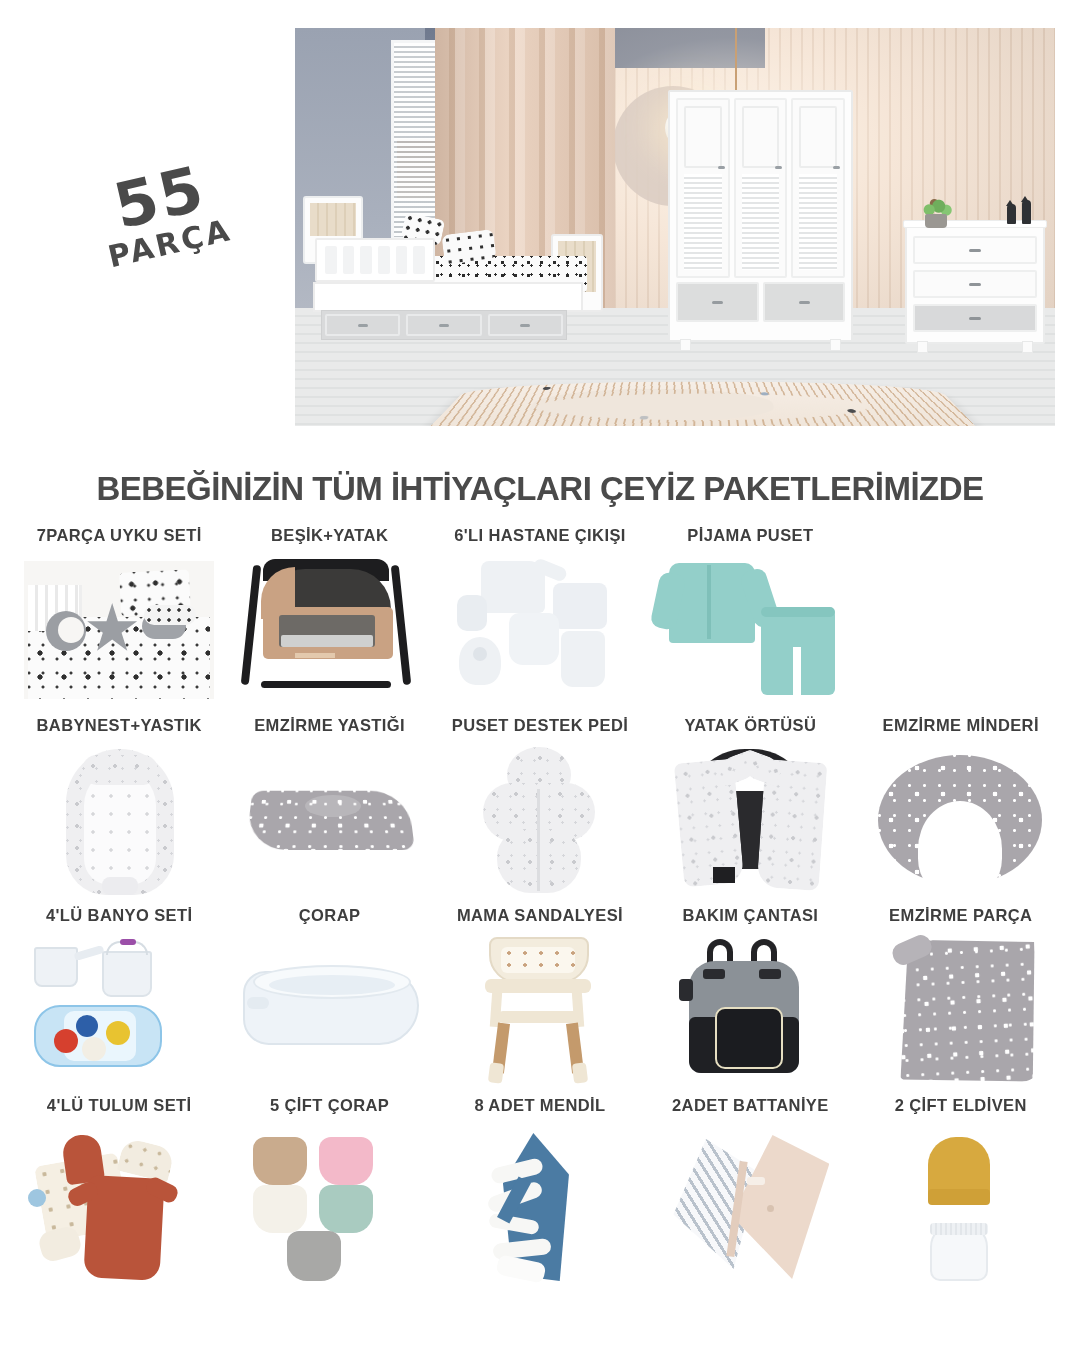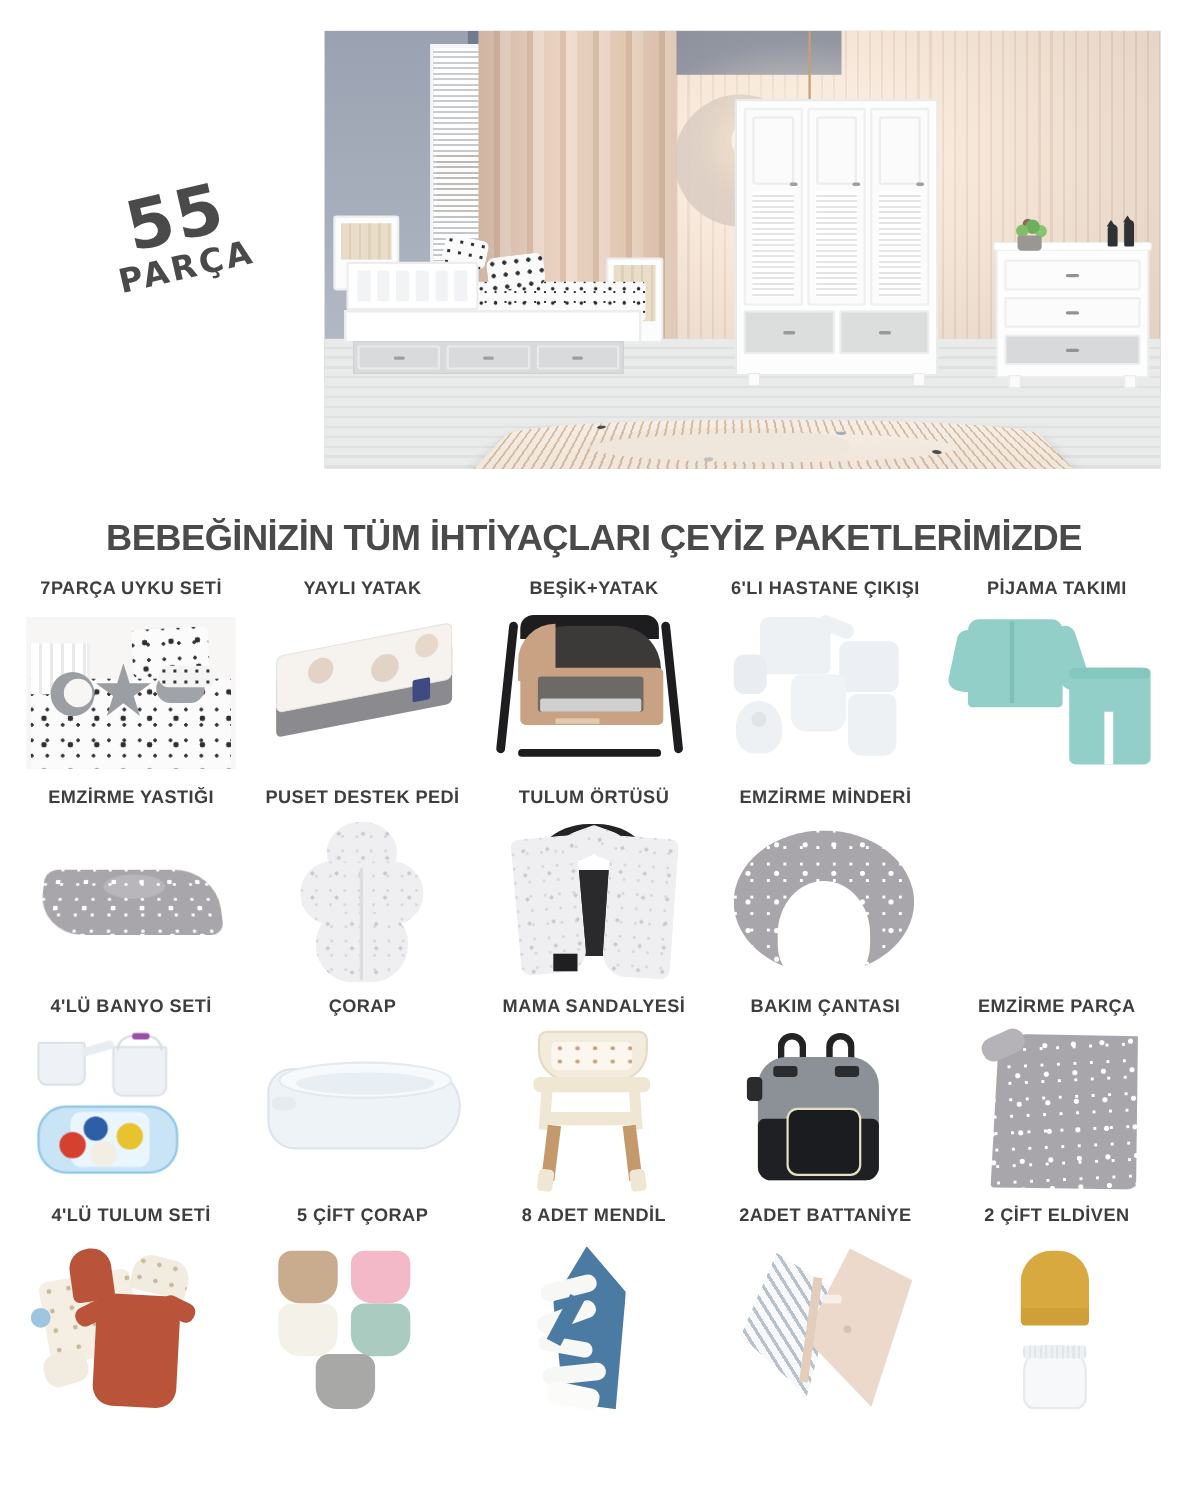"YAYLI YATAK" div.pcell { html: <div> <div>YAYLI YATAK</div> <div> <div> <div></div> <div></div> <div></div> </div> </div> </div> -> none }
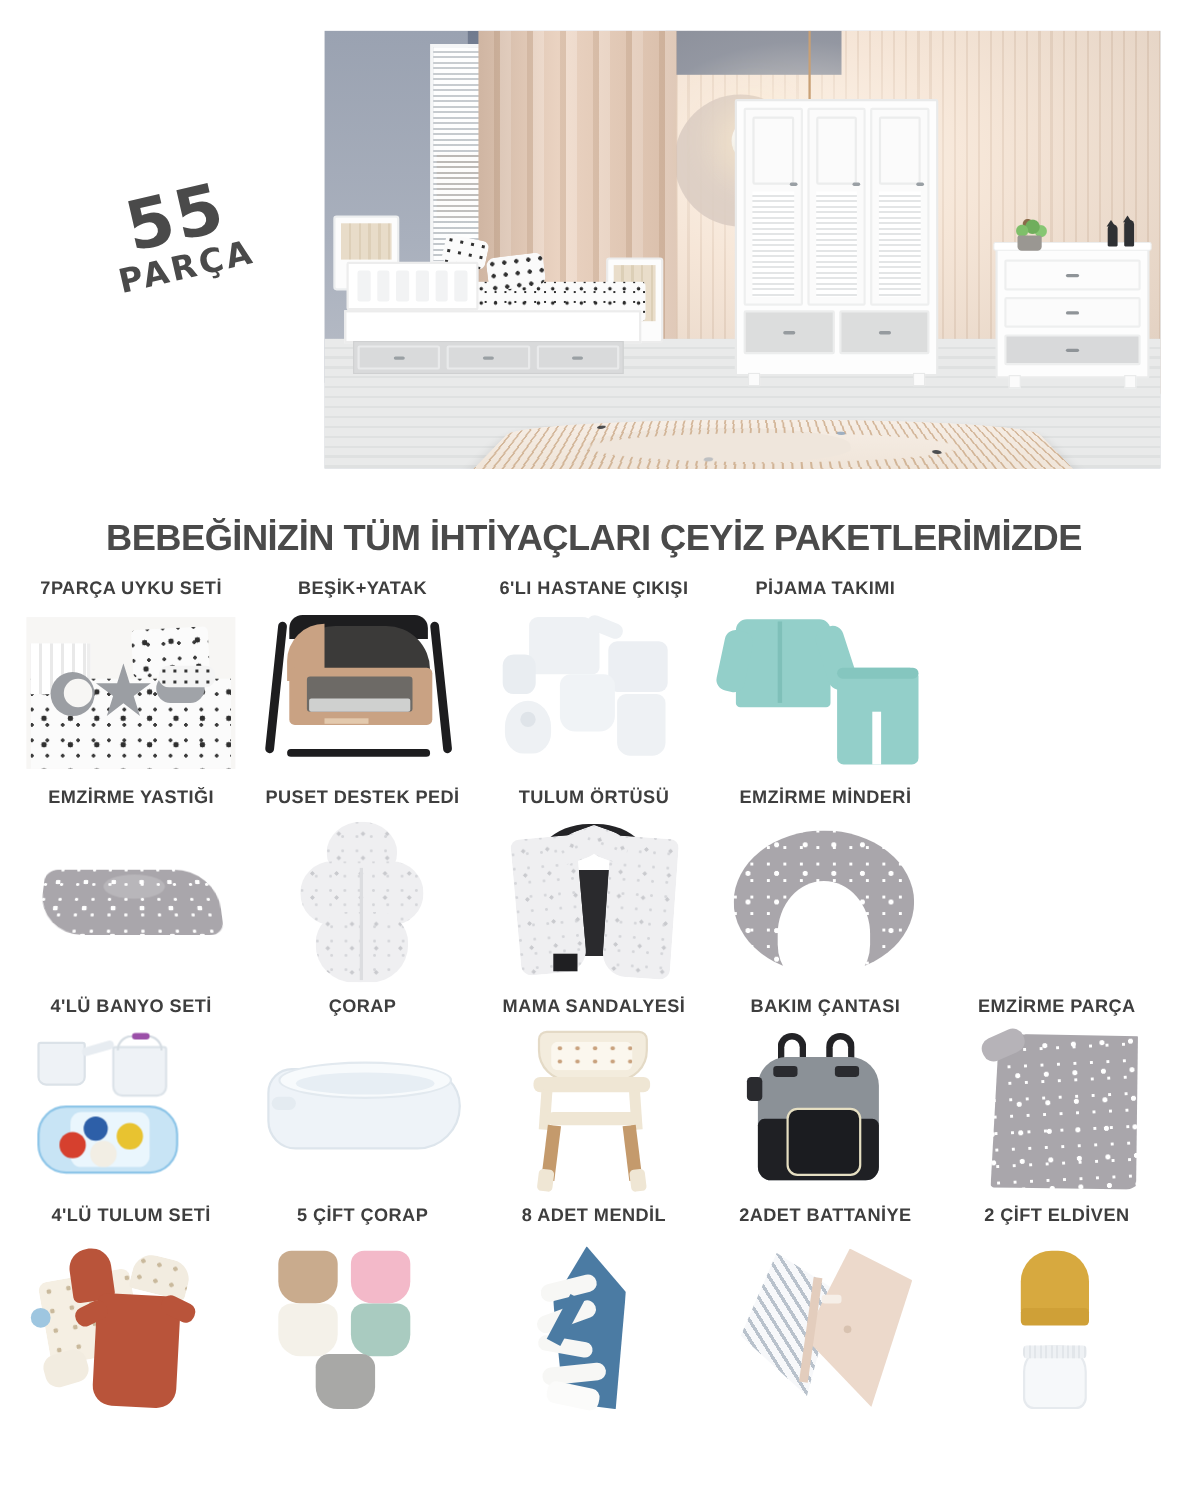"PİJAMA TAKIMI" div.pcell-label { text: TAKIMI -> PUSET }
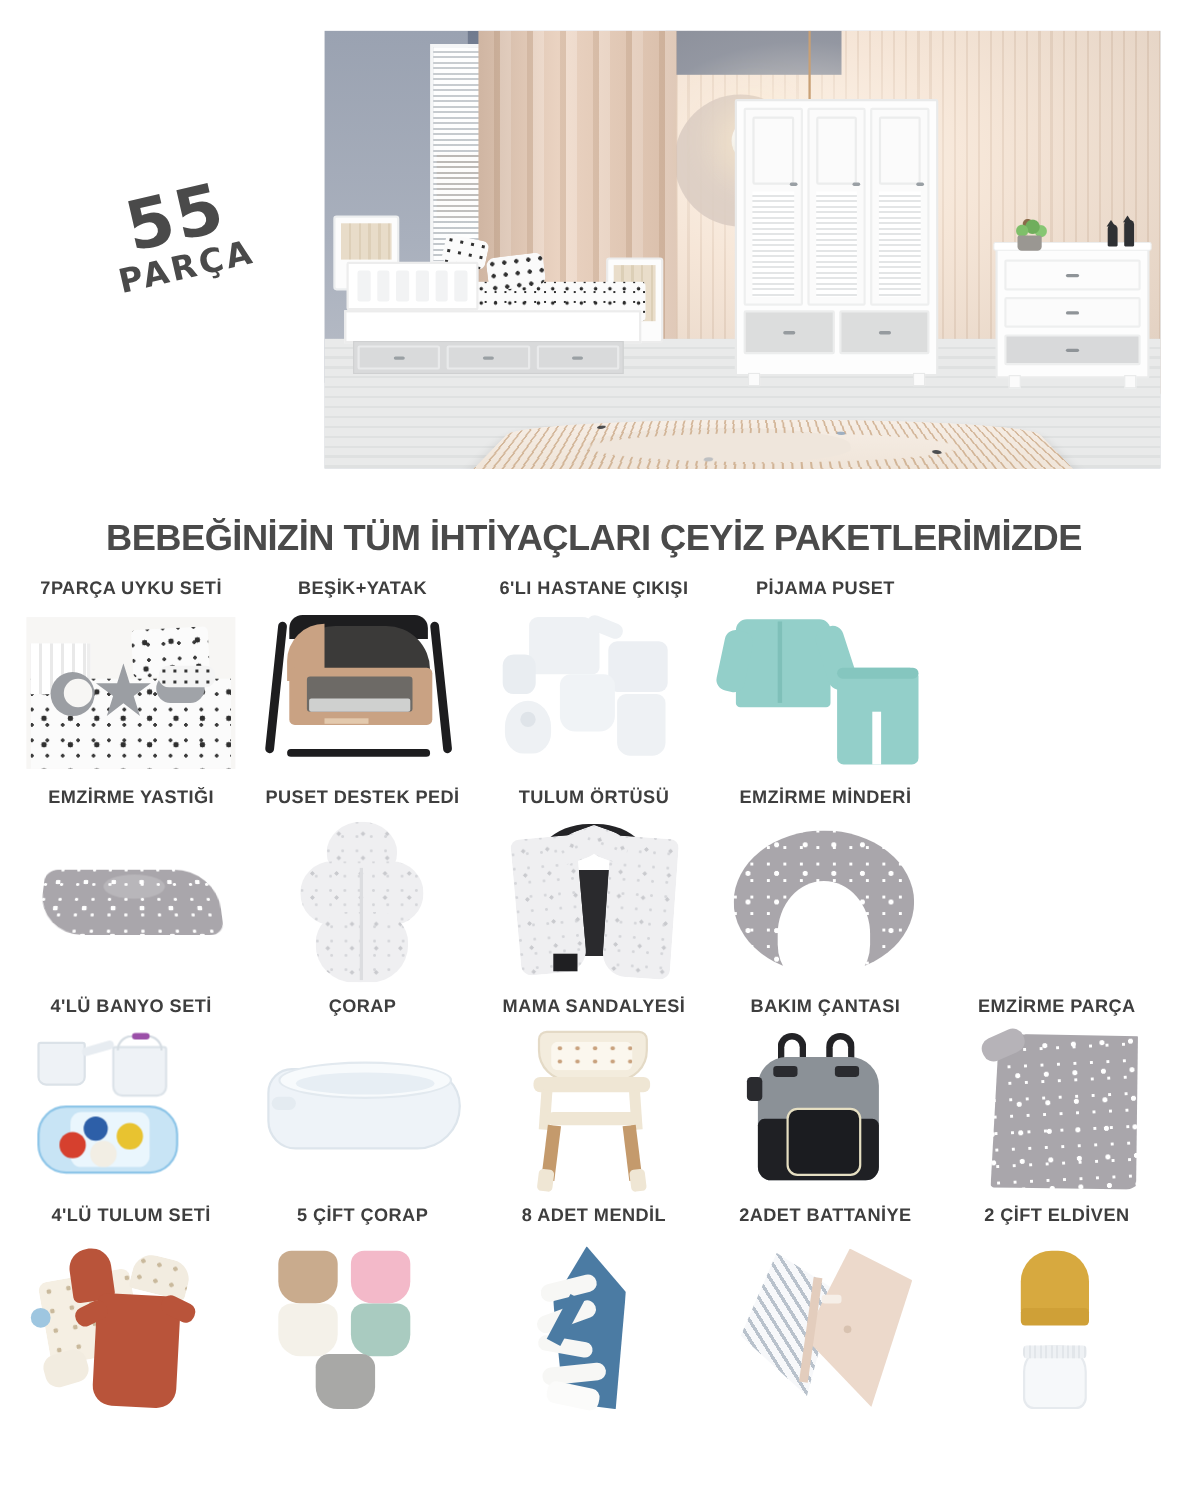"BABYNEST+YASTIK" div.pcell { html: none -> <div> <div>BABYNEST+YASTIK</div> <div> <div> <div></div> <div></div> <div></div> <div></div> </div> </div> </div> }
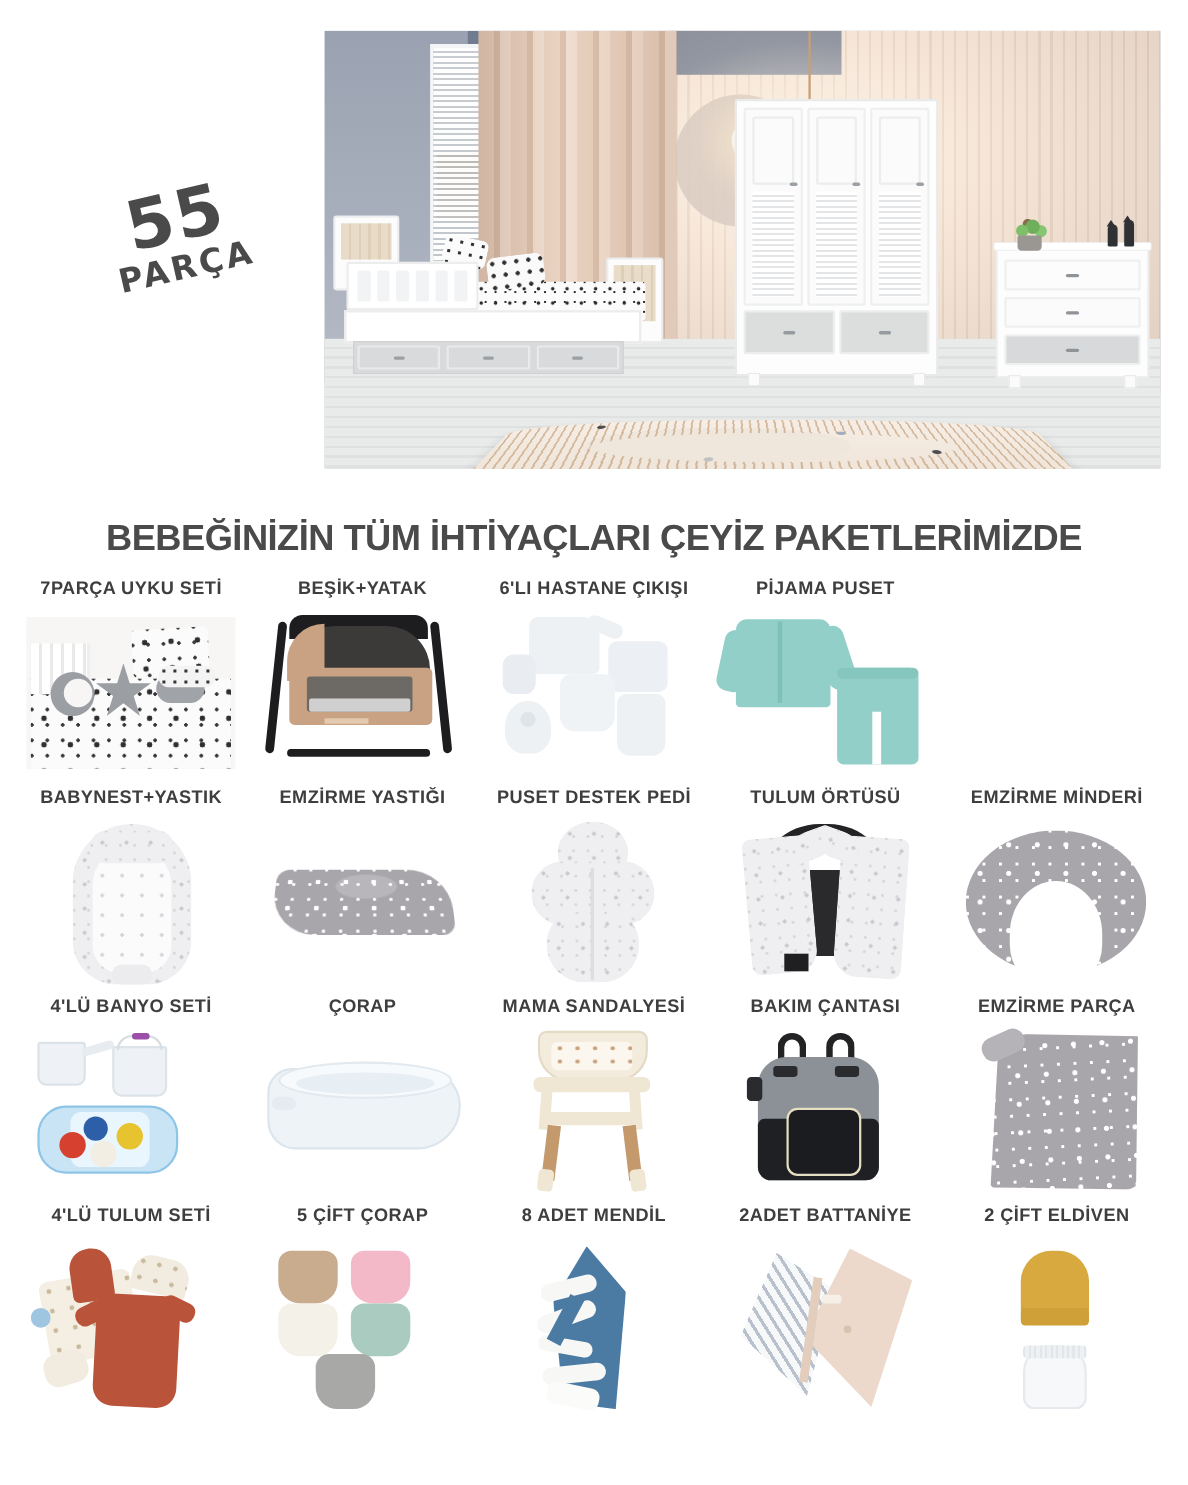"TULUM ÖRTÜSÜ" div.pcell-label { text: TULUM -> YATAK }
